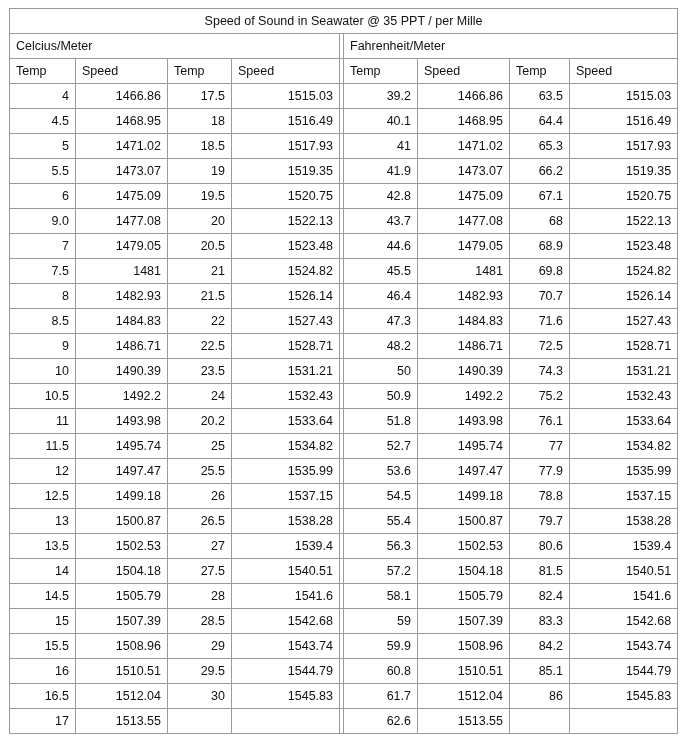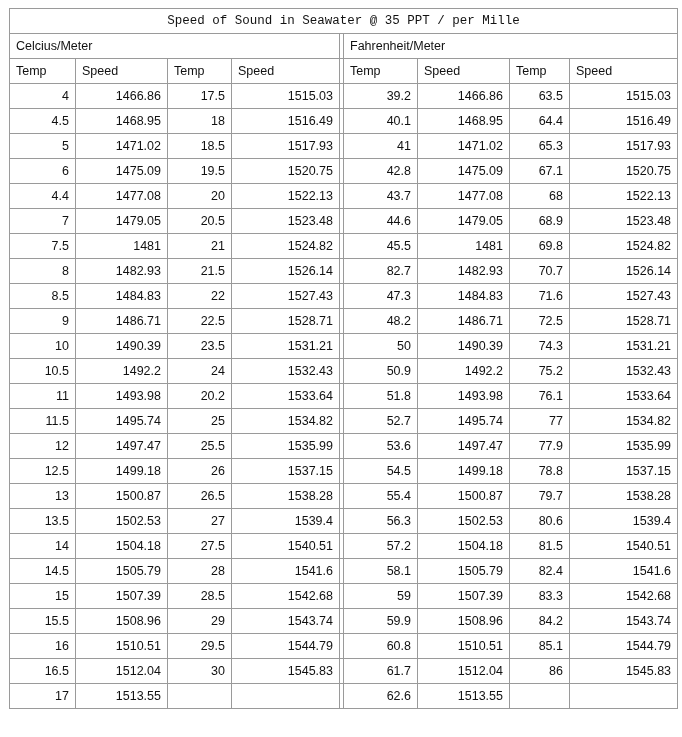"Speed of Sound in Seawater" td.title { font-family: Liberation Mono, monospace -> none }
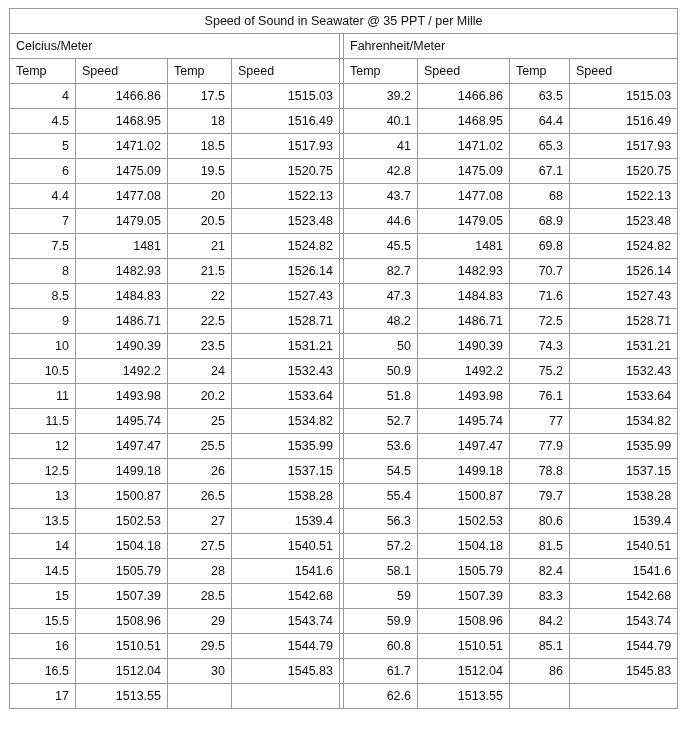"5.5" tr { html: none -> <tr> <td>5.5</td> <td>1473.07</td> <td>19</td> <td>1519.35</td> <td></td> <td>41.9</td> <td>1473.07</td> <td>66.2</td> <td>1519.35</td> </tr> }
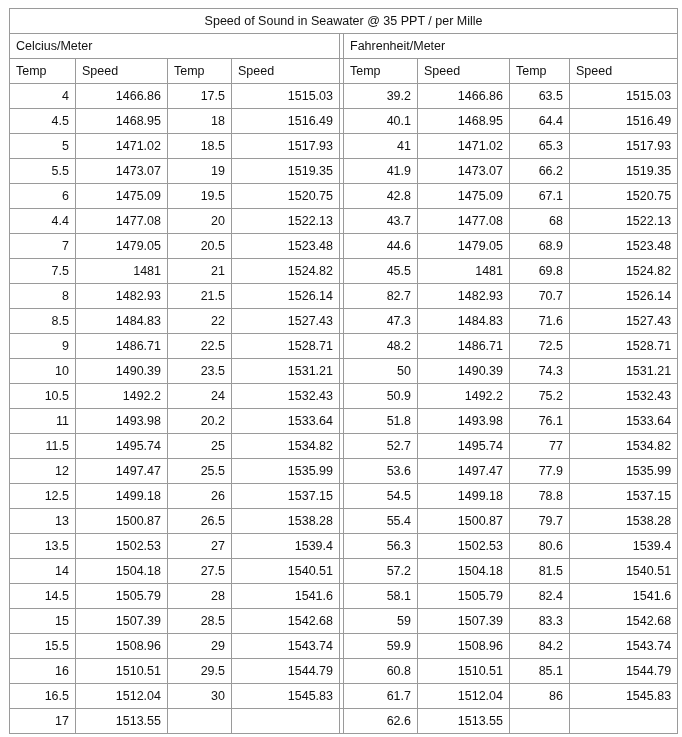"4.4" td.num { text: 4.4 -> 9.0 }
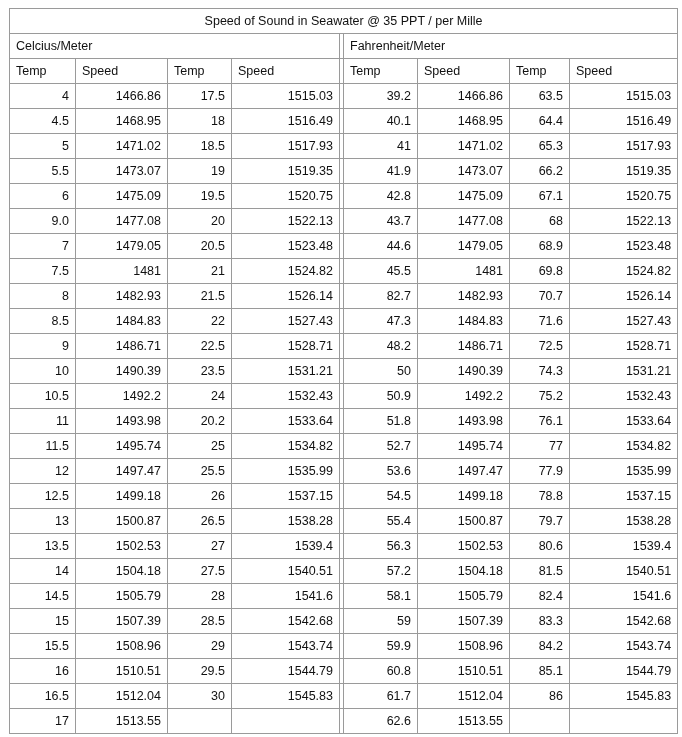"82.7" td.num { text: 82.7 -> 46.4 }
